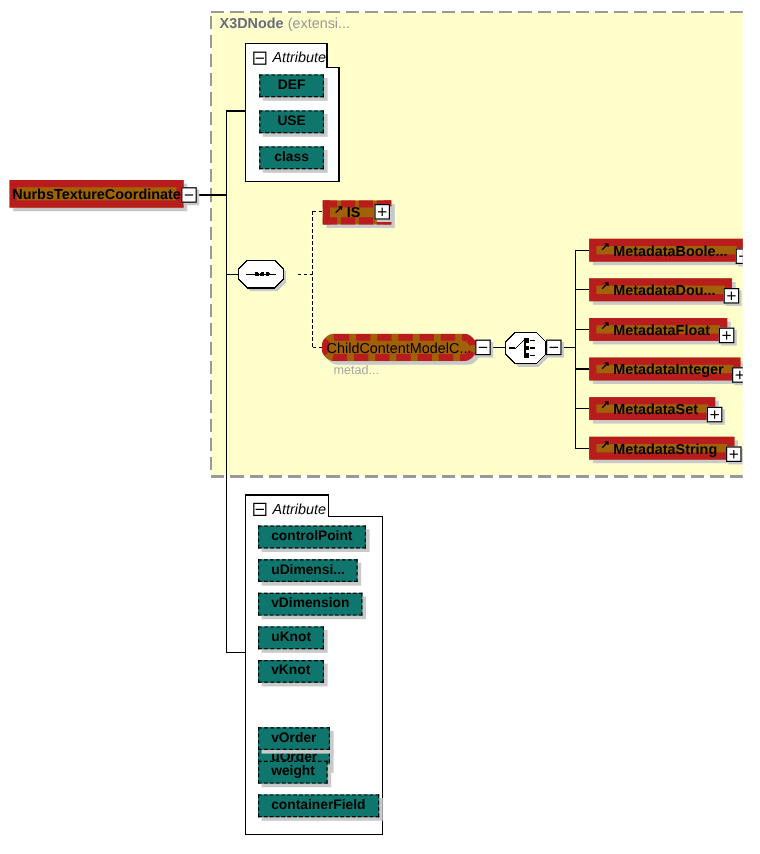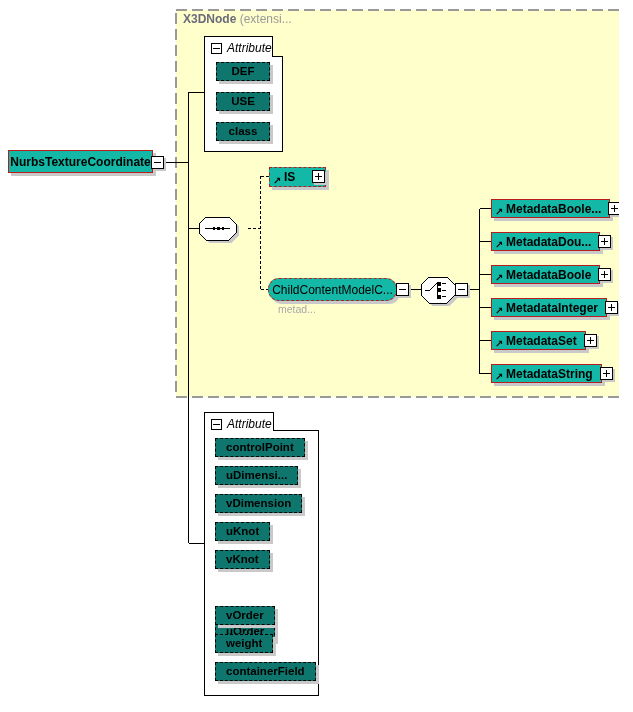"NurbsTextureCoordinate" .el { background: #14b8a6 -> #a16207; border: 1px solid #b91c1c -> 6px solid #b91c1c }
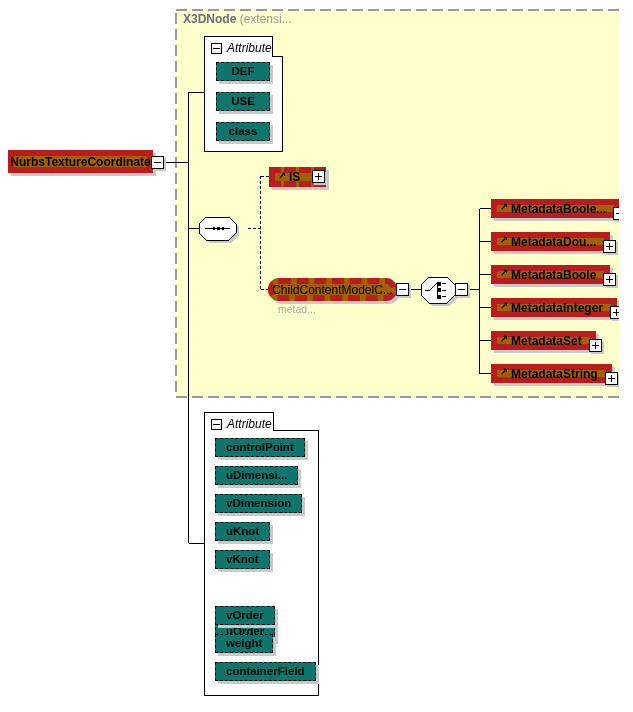"MetadataBoole" span { text: MetadataBoole -> MetadataFloat }
